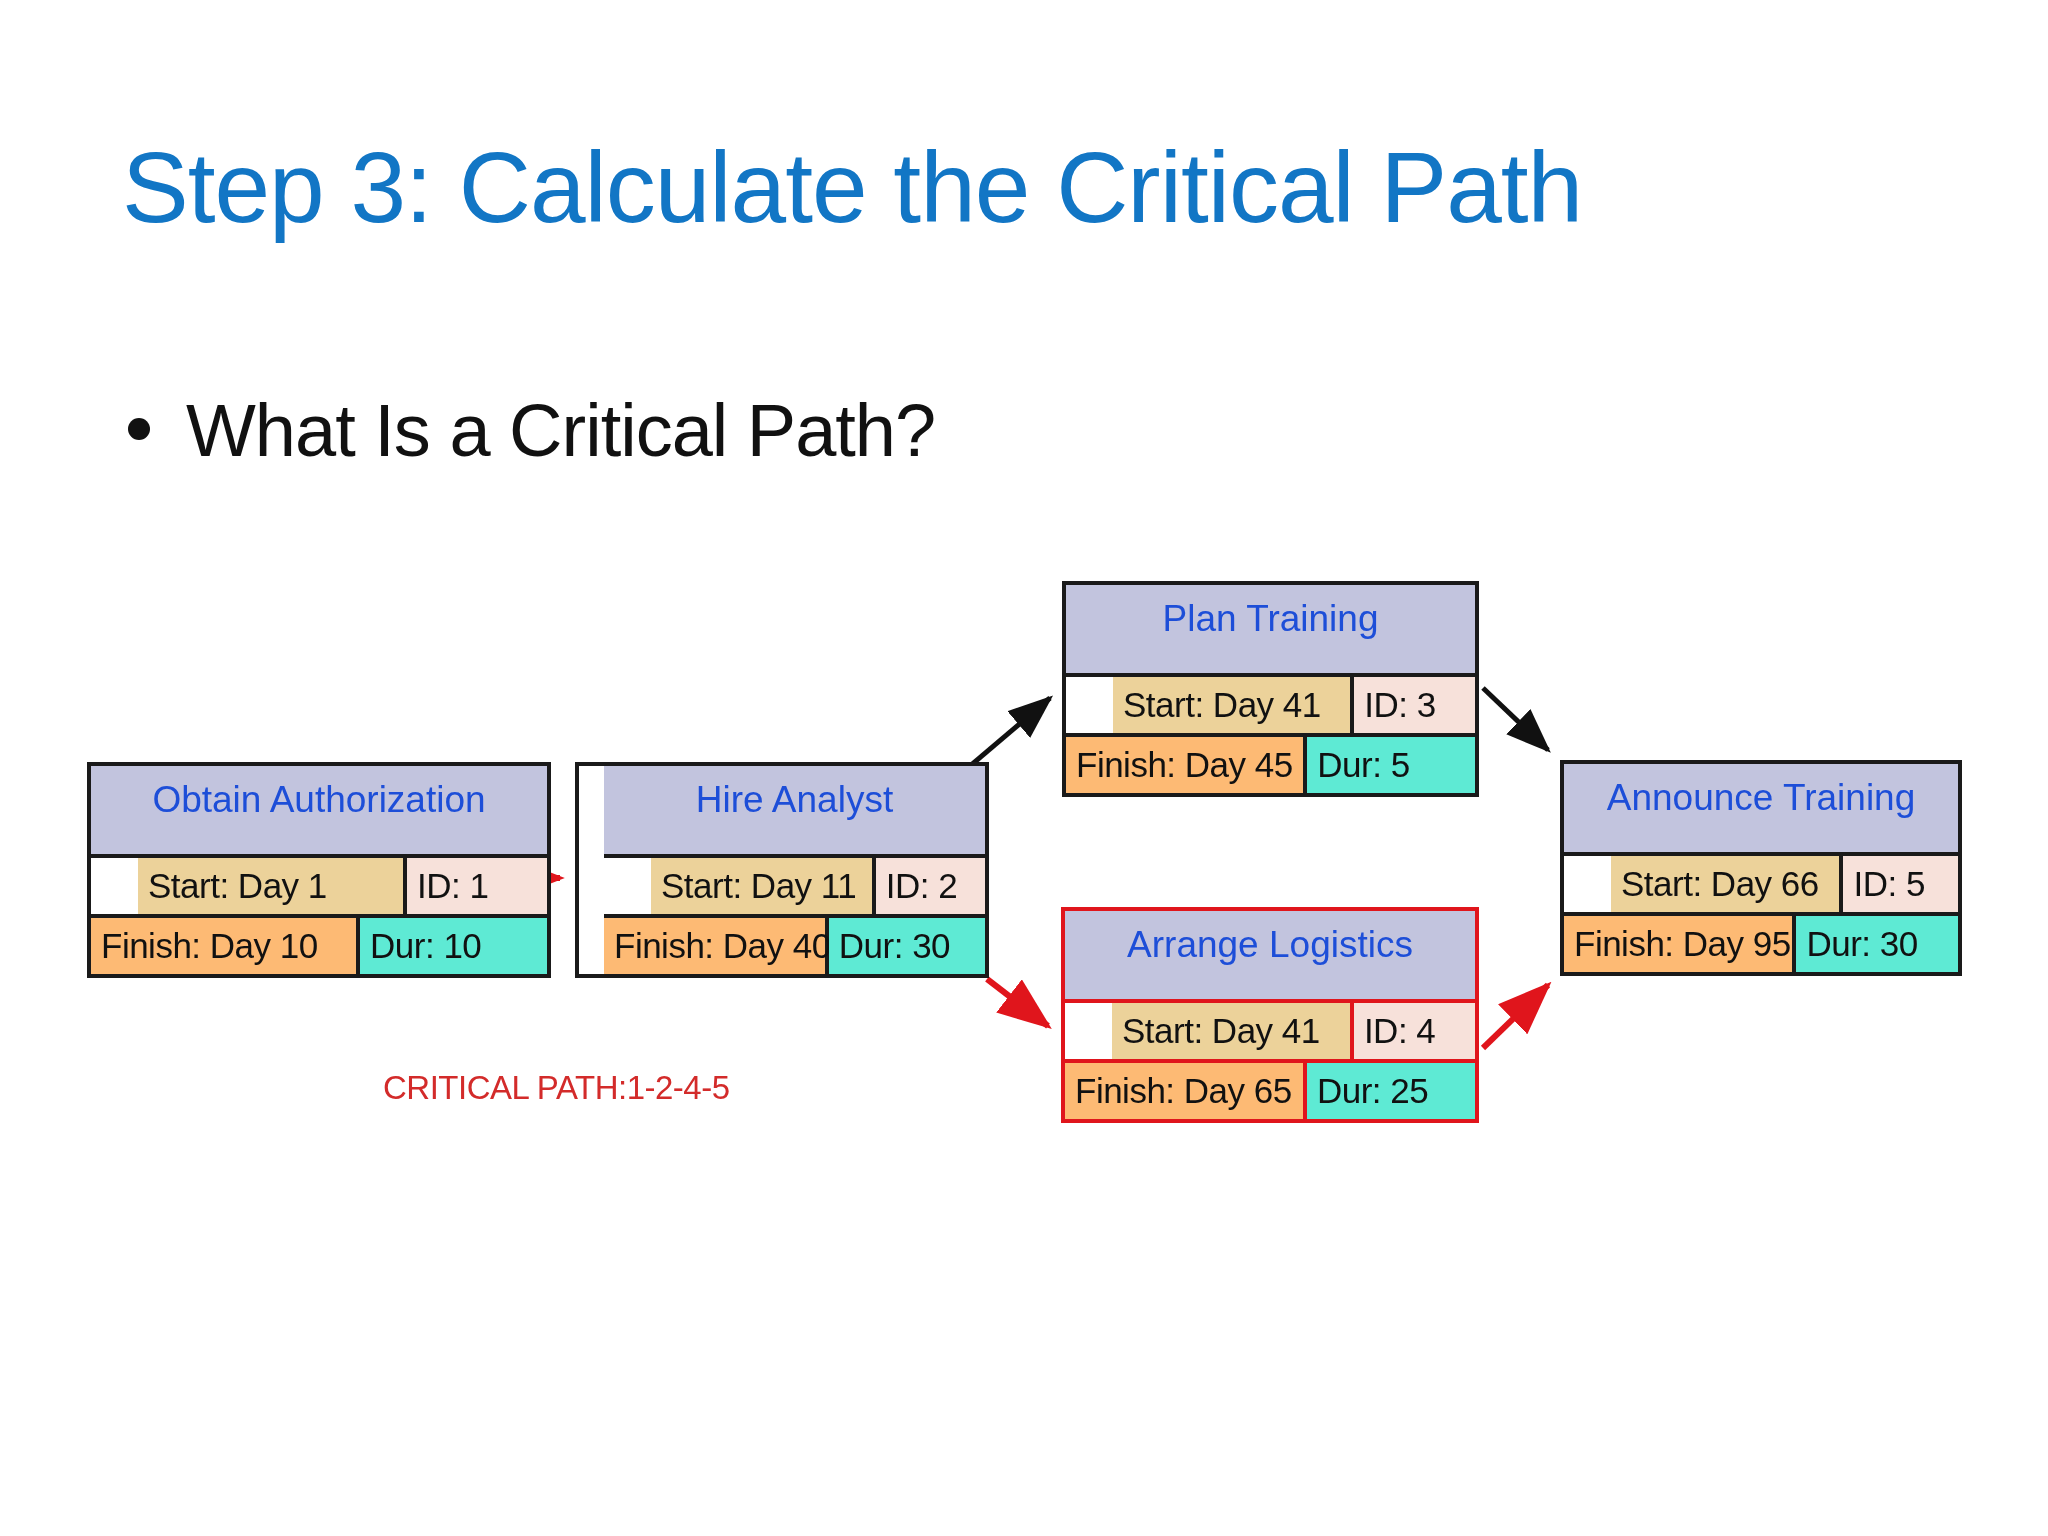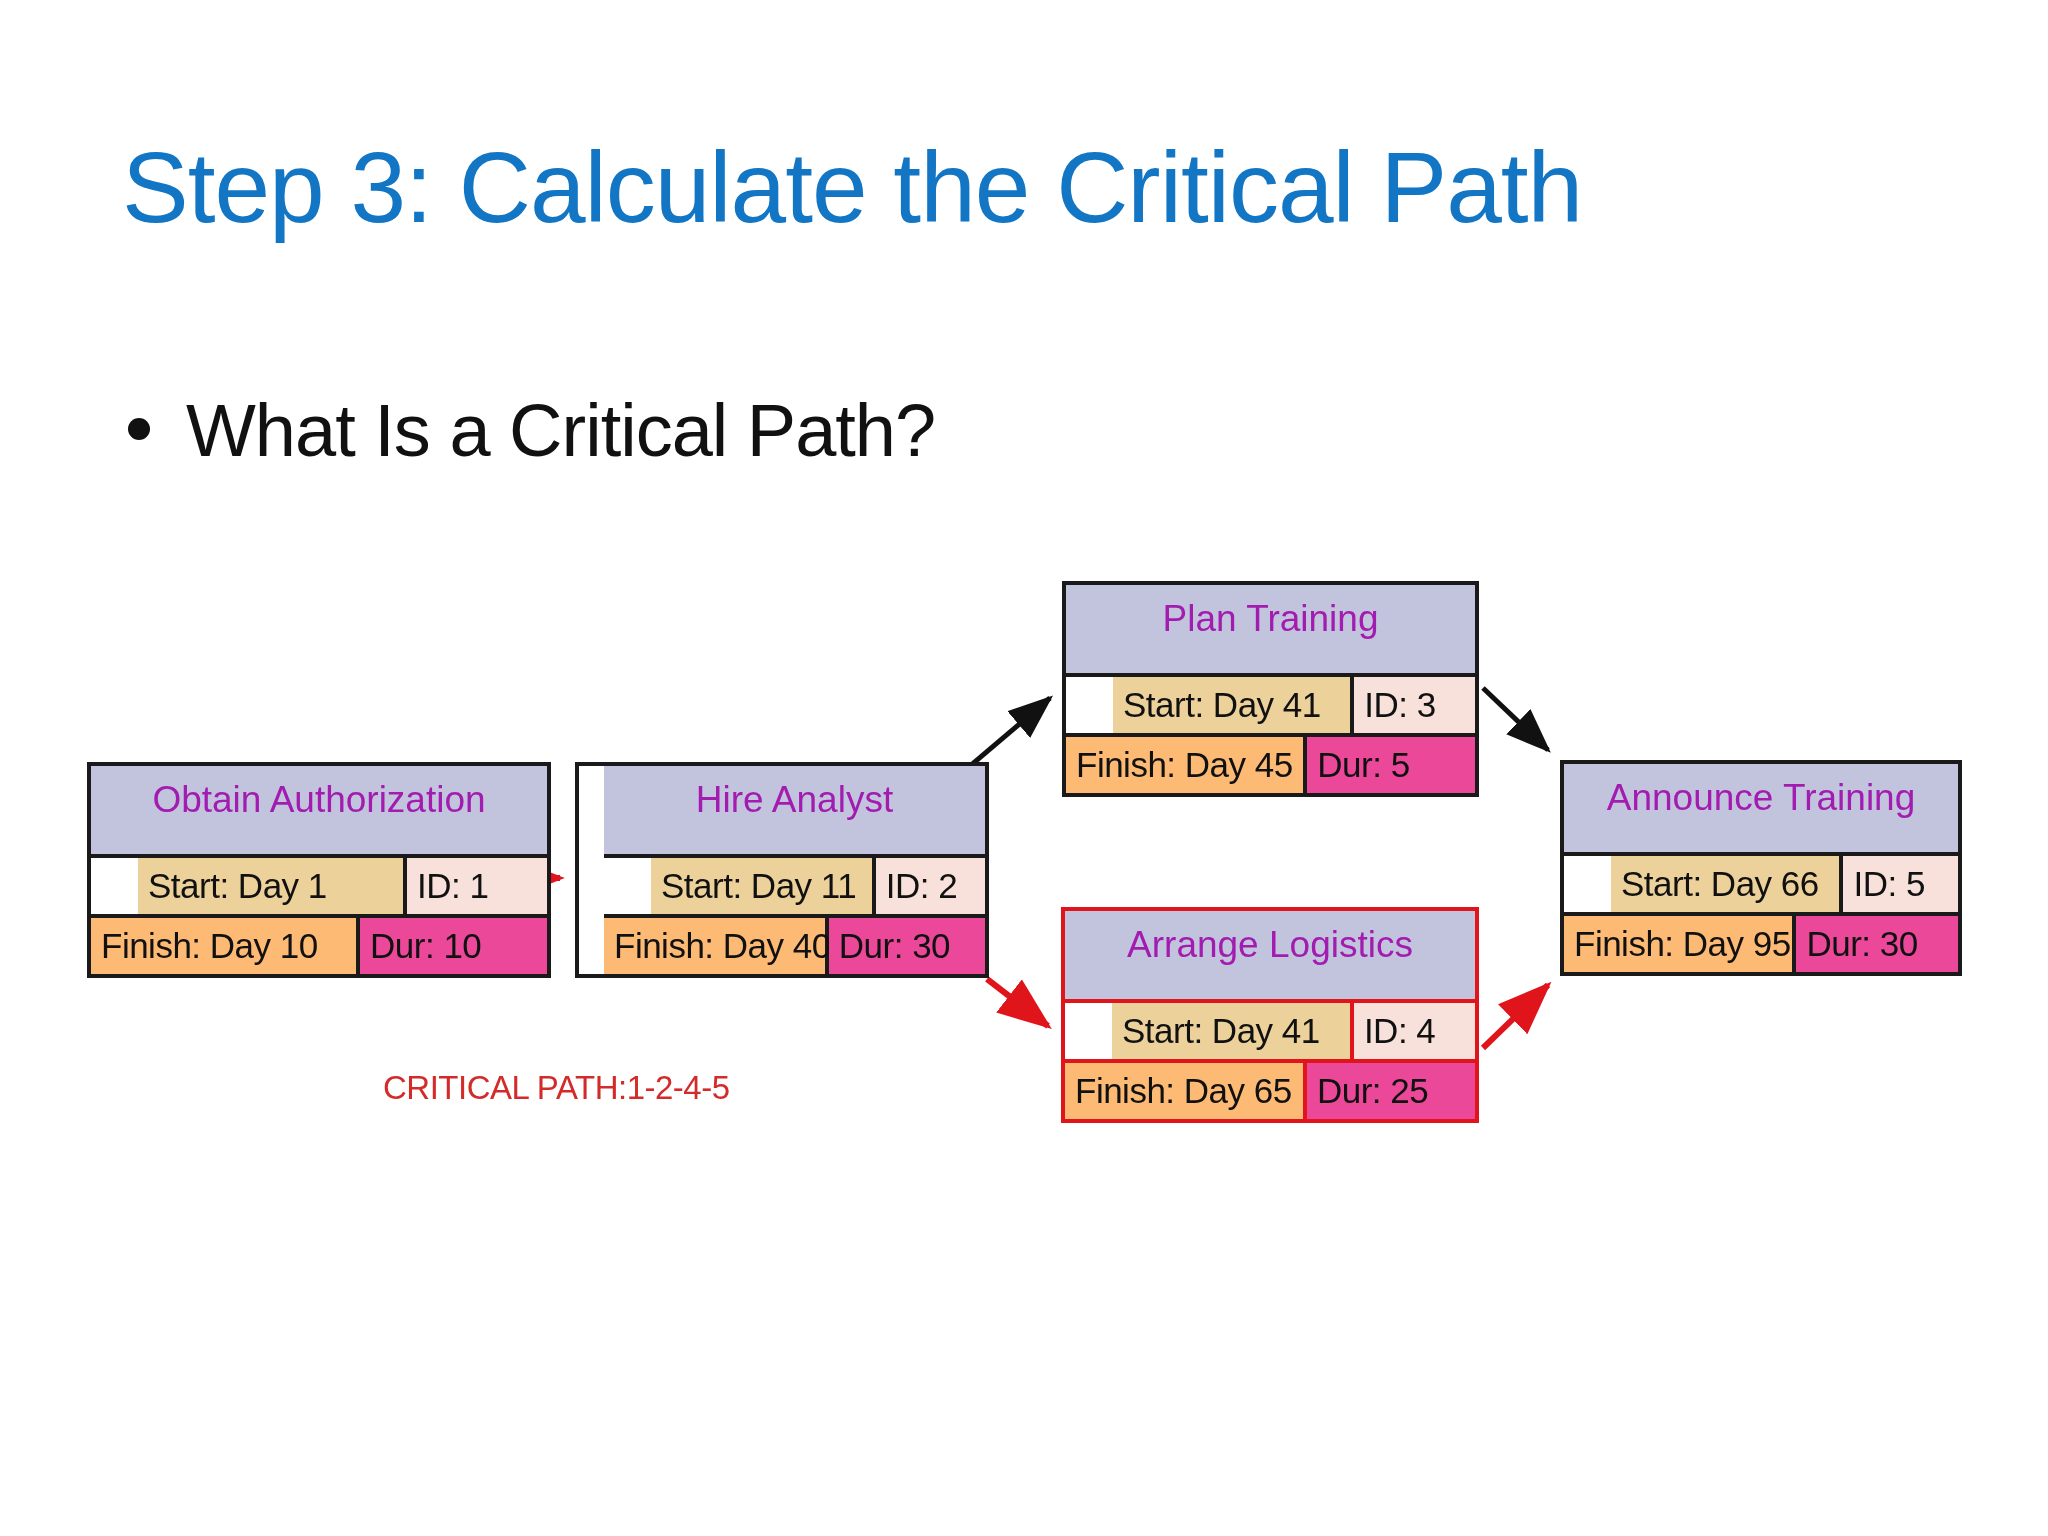"Plan Training" .task .hdr { color: #a21caf -> #1d4ed8 }
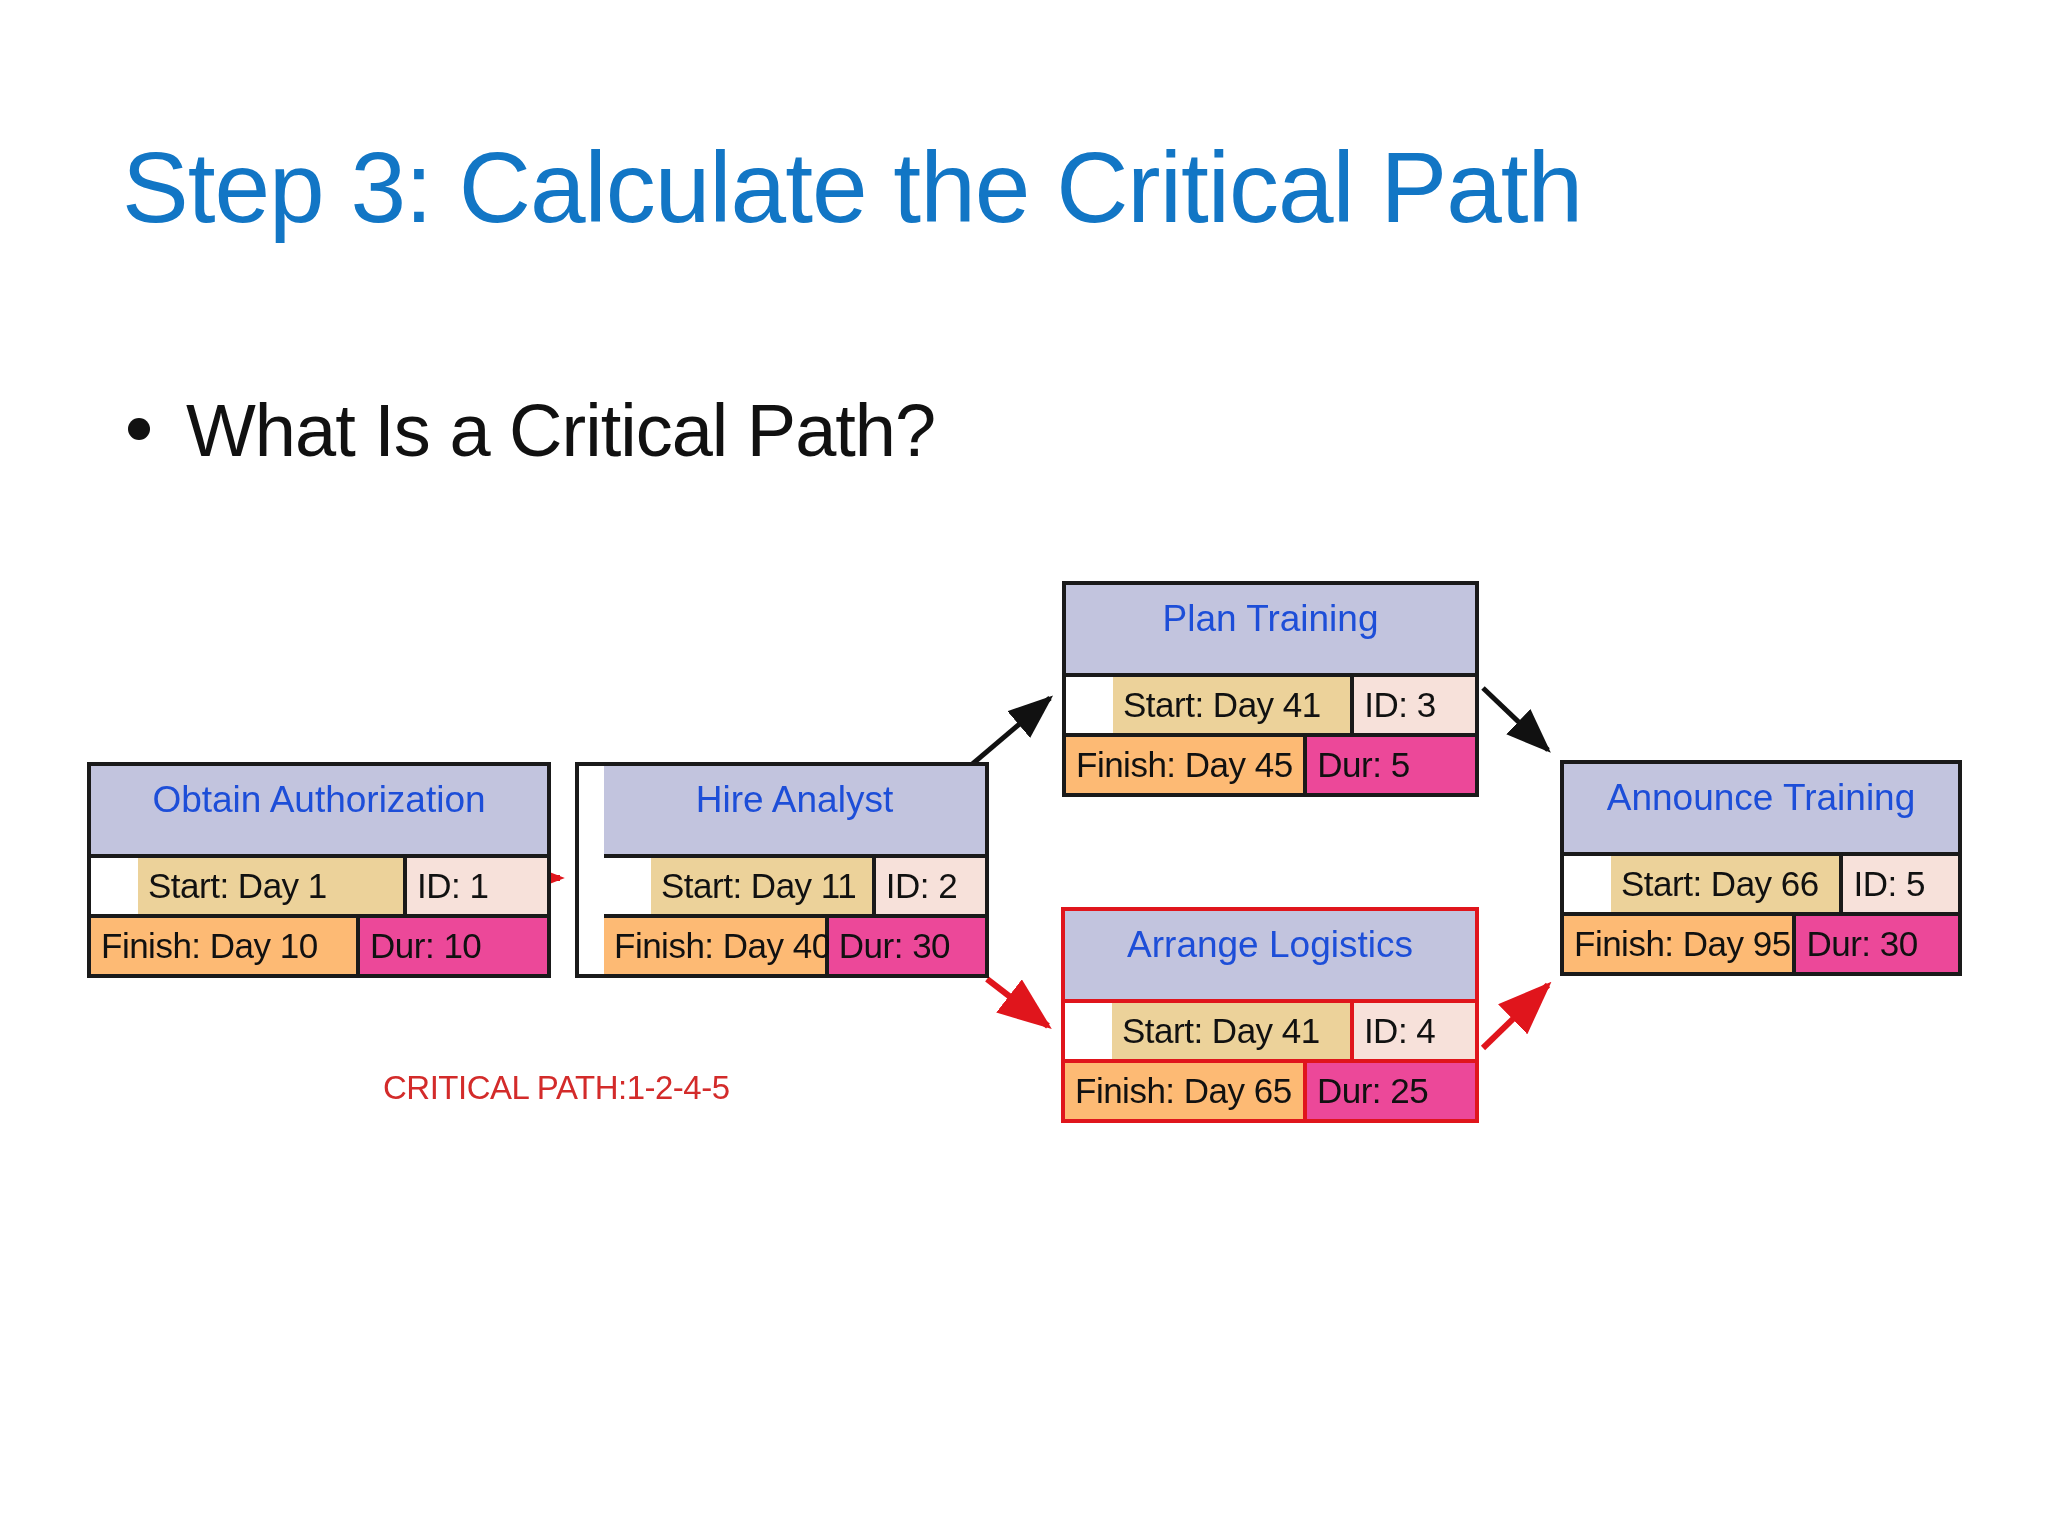"Dur: 5" .c-dur { background: #ec4899 -> #5eead4 }
